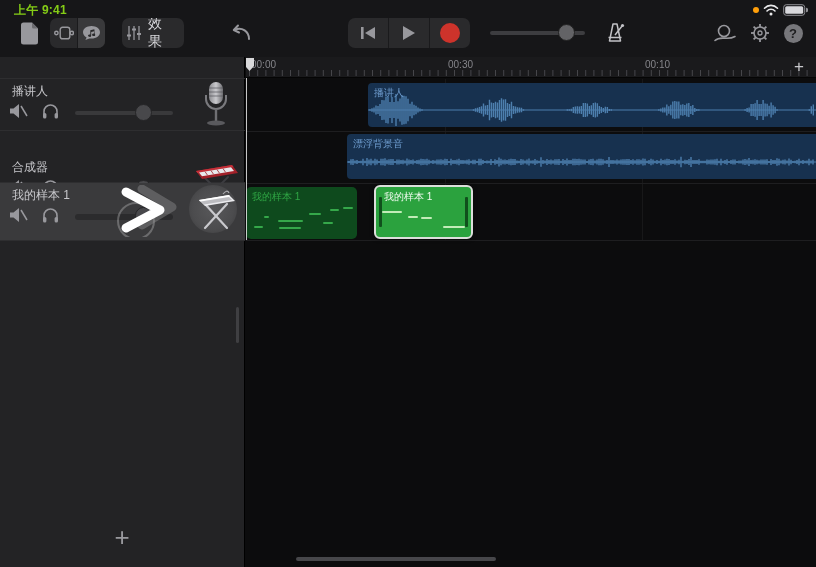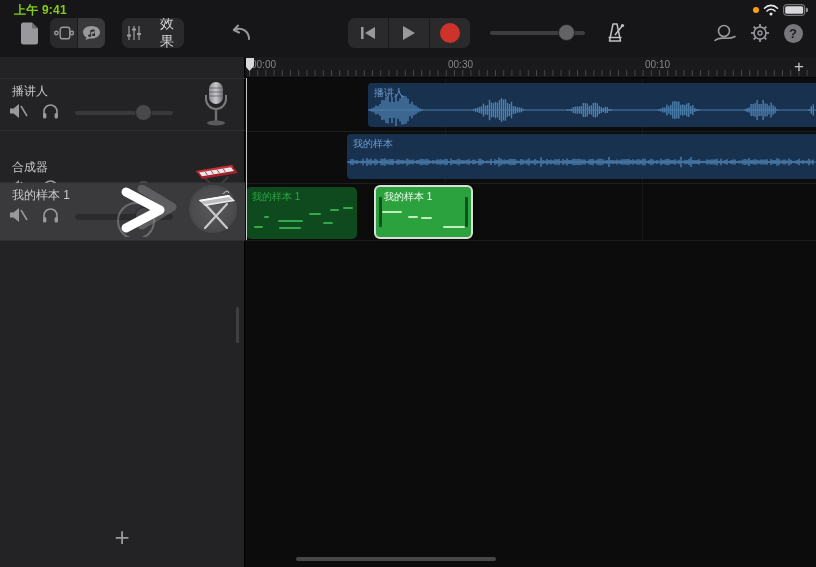"效果" div.tb-group { text-align: right -> none }
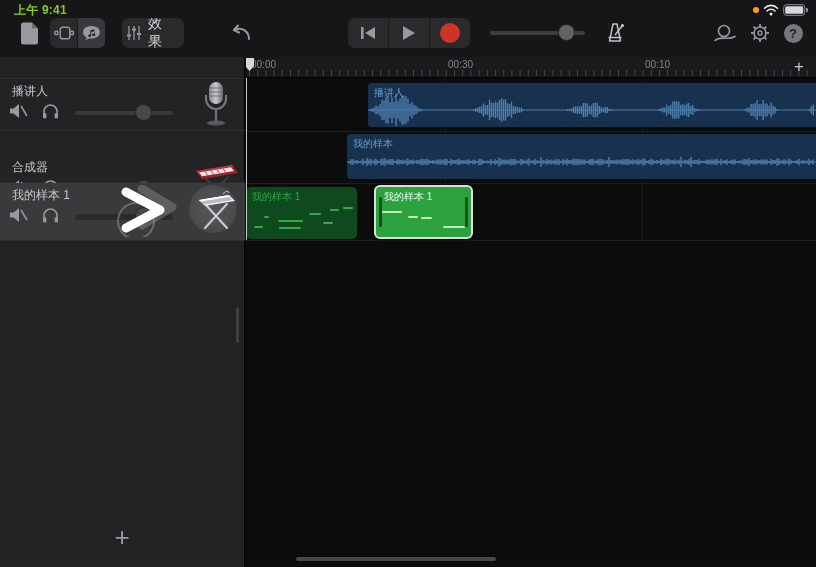"我的样本" span.rlabel { text: 我的样本 -> 漂浮背景音 }
